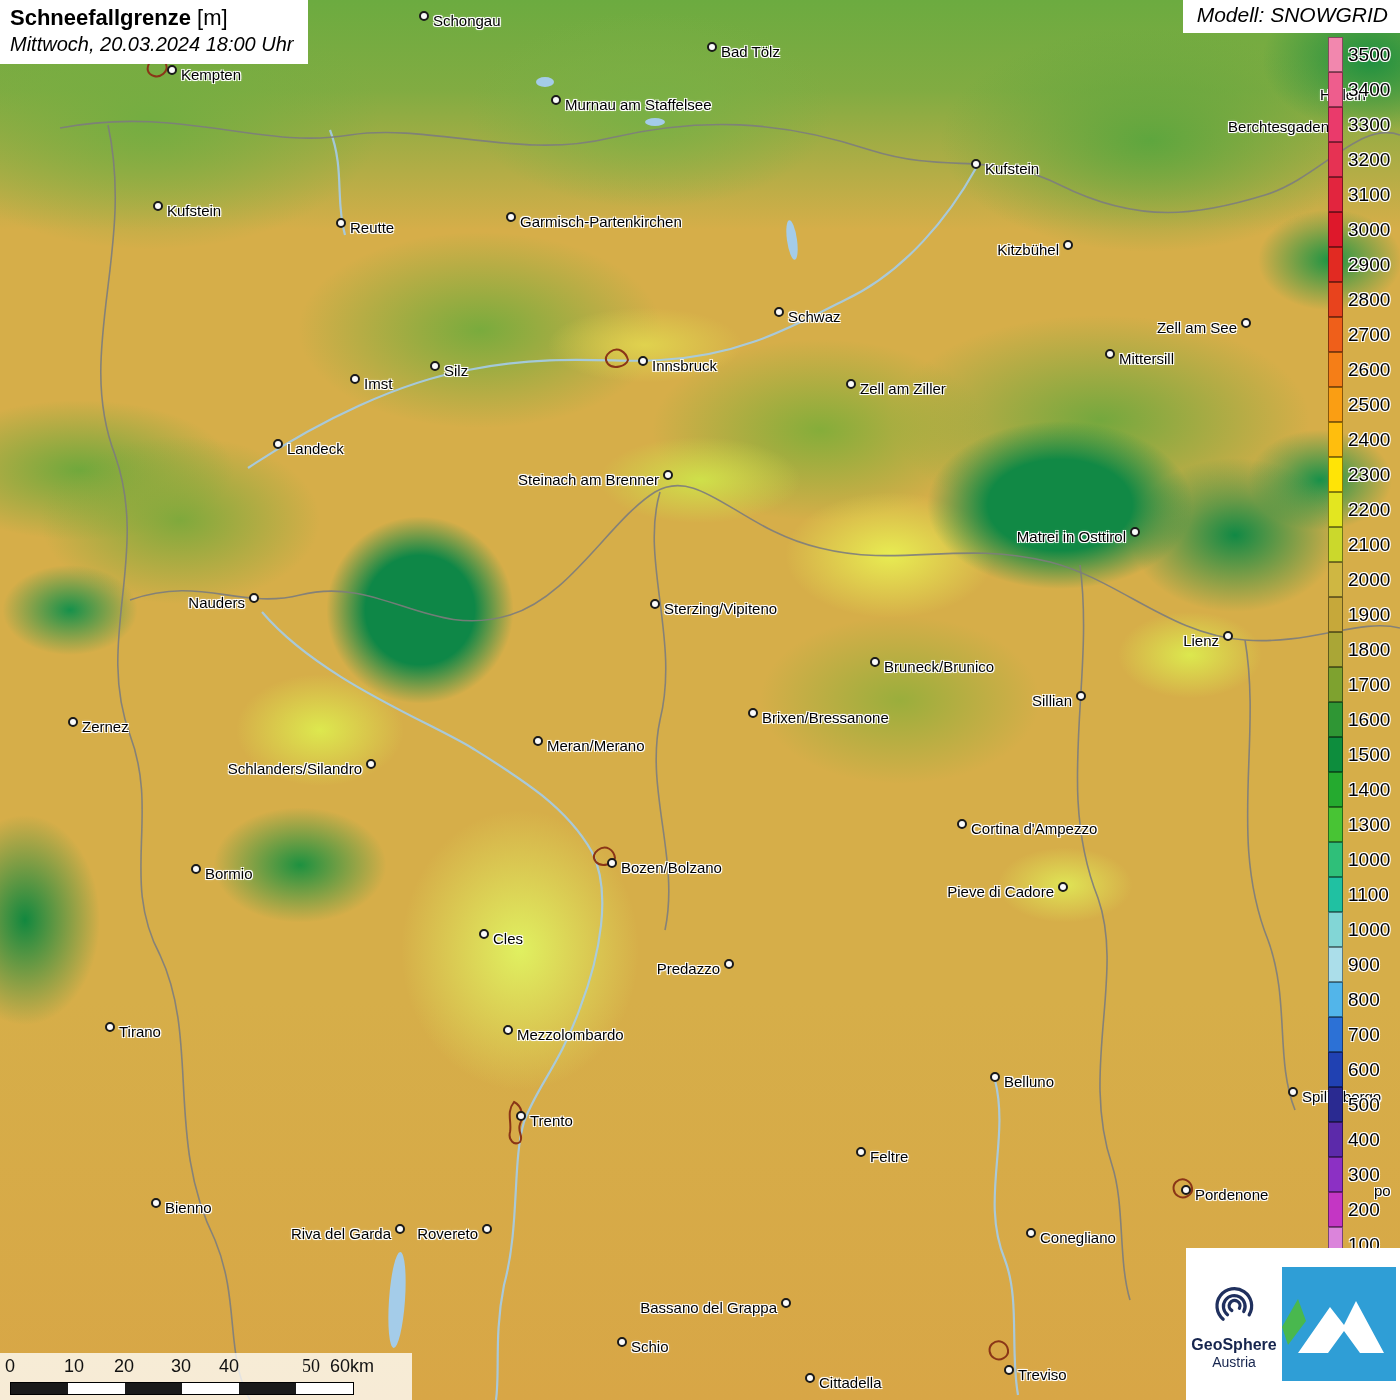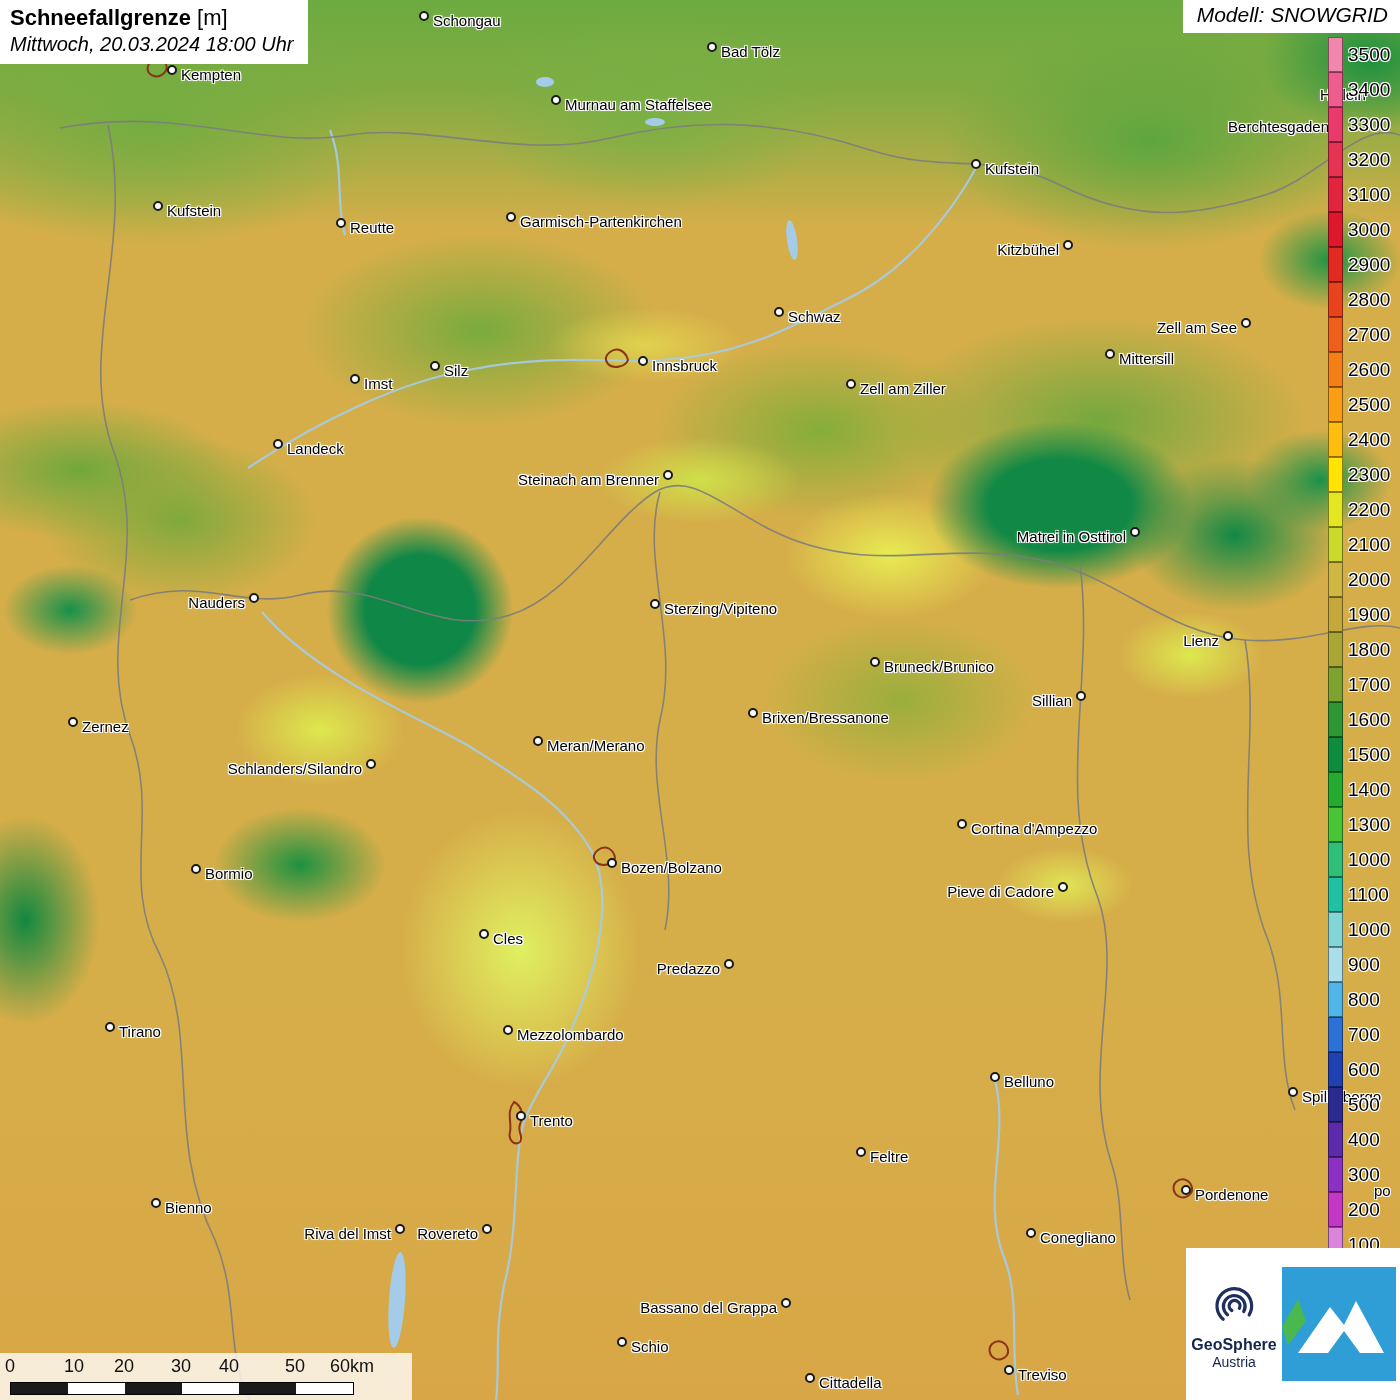"Riva del Imst" span.lbl { text: Imst -> Garda }
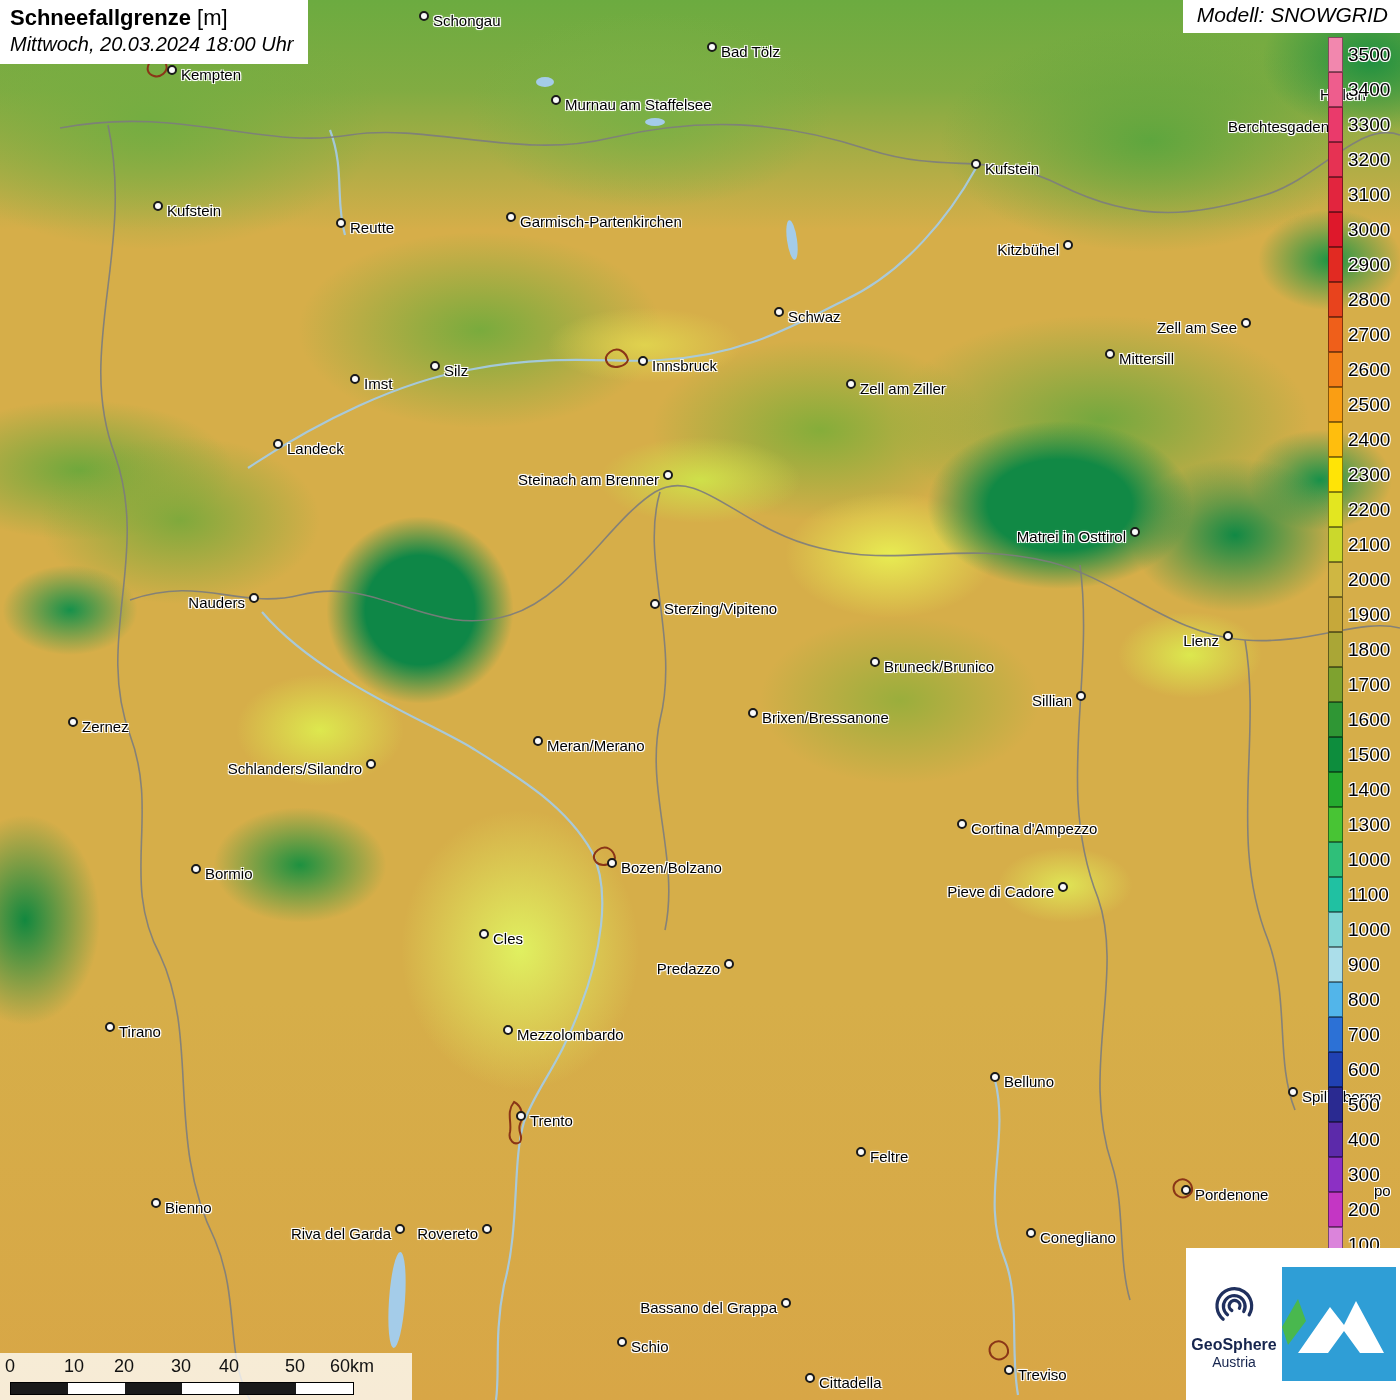"50" span { font-family: none -> Liberation Serif, serif; left: 295px -> 311px }
